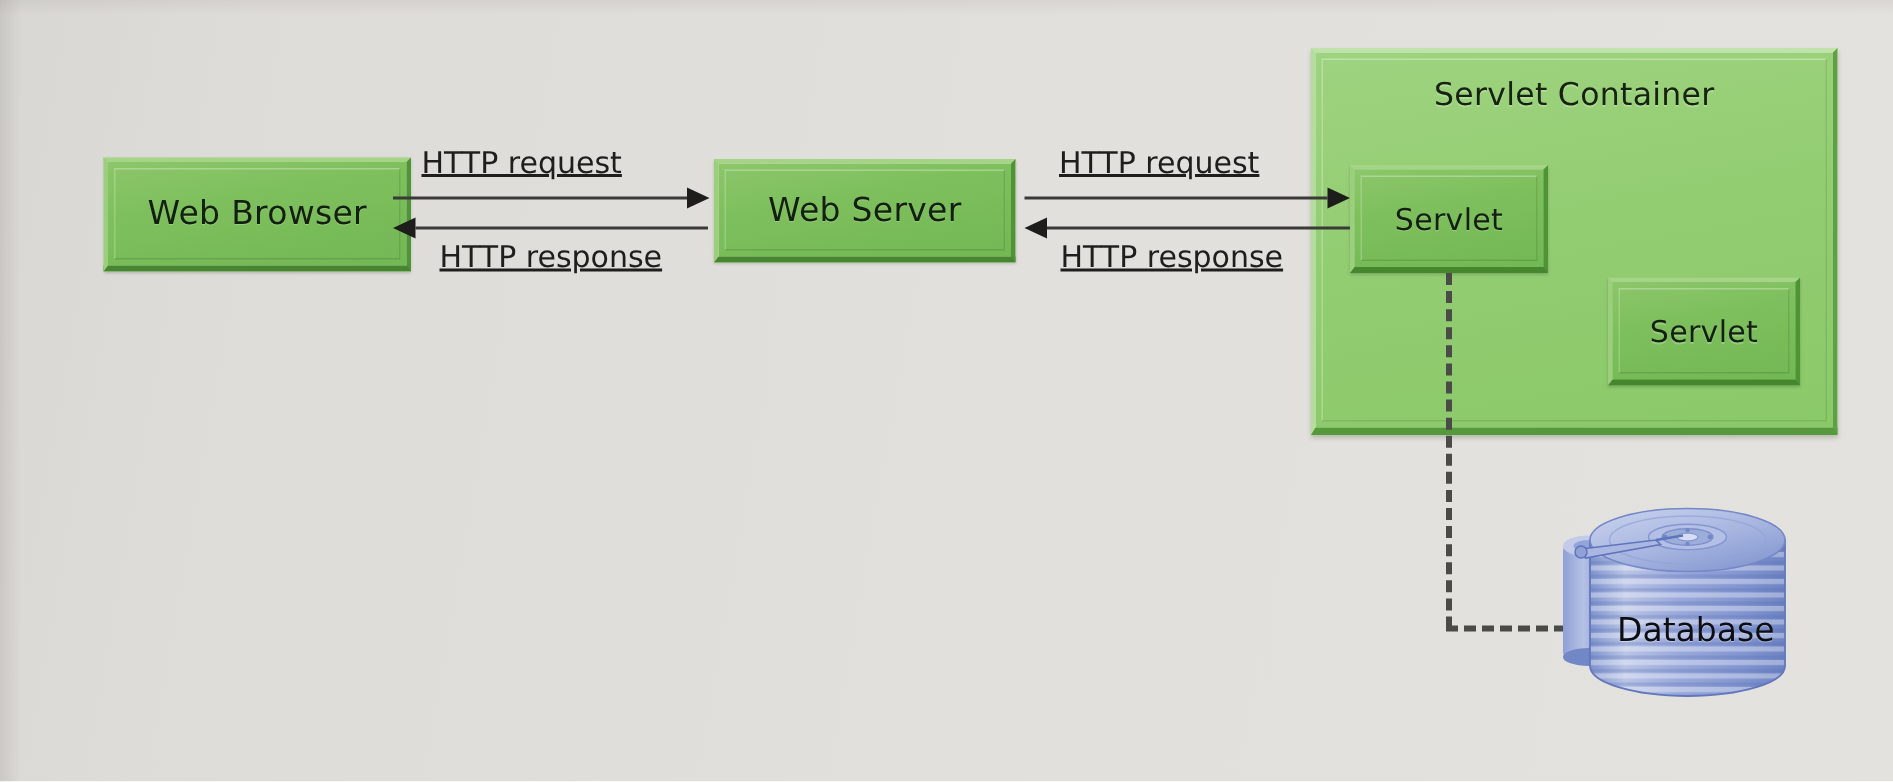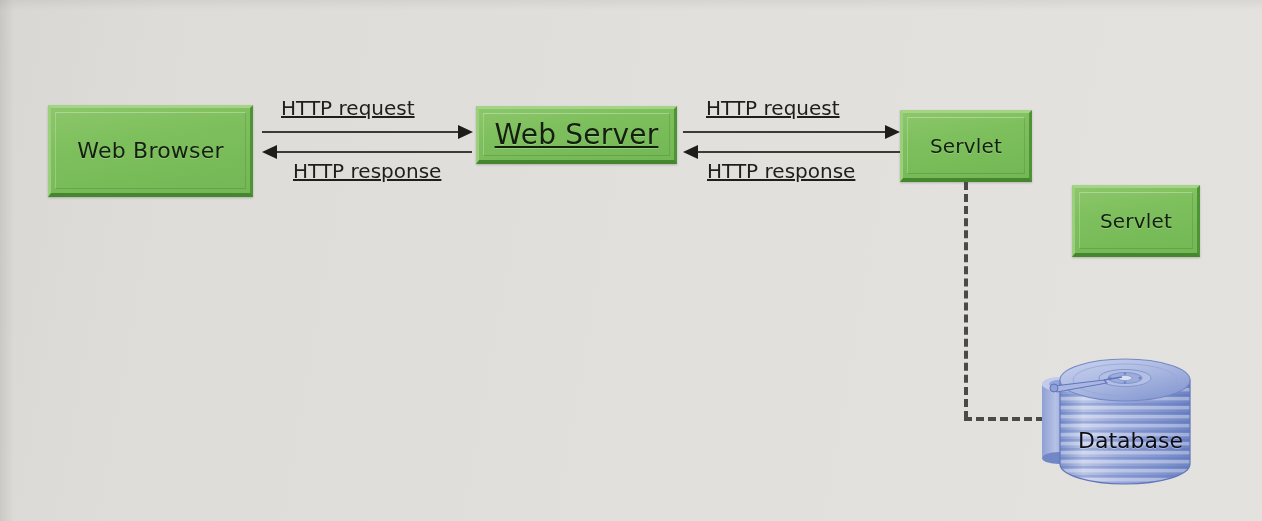"Servlet Container" div.gbox { html: none -> <div> <span>Servlet Container</span> </div> }
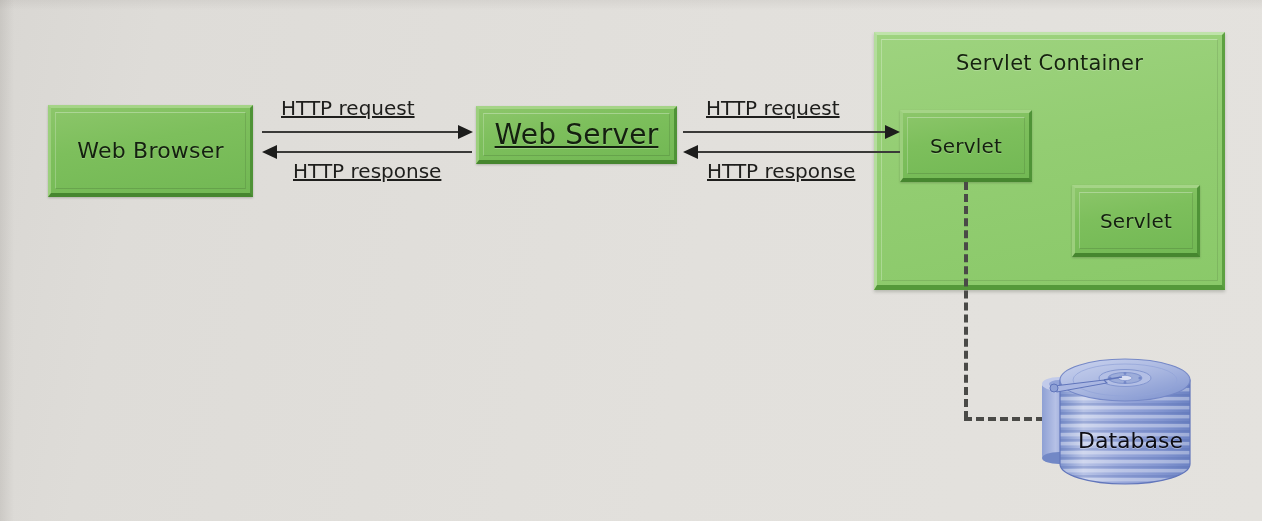"Web Browser" div.gbox { height: 92px -> 76px; left: 48px -> 69px }
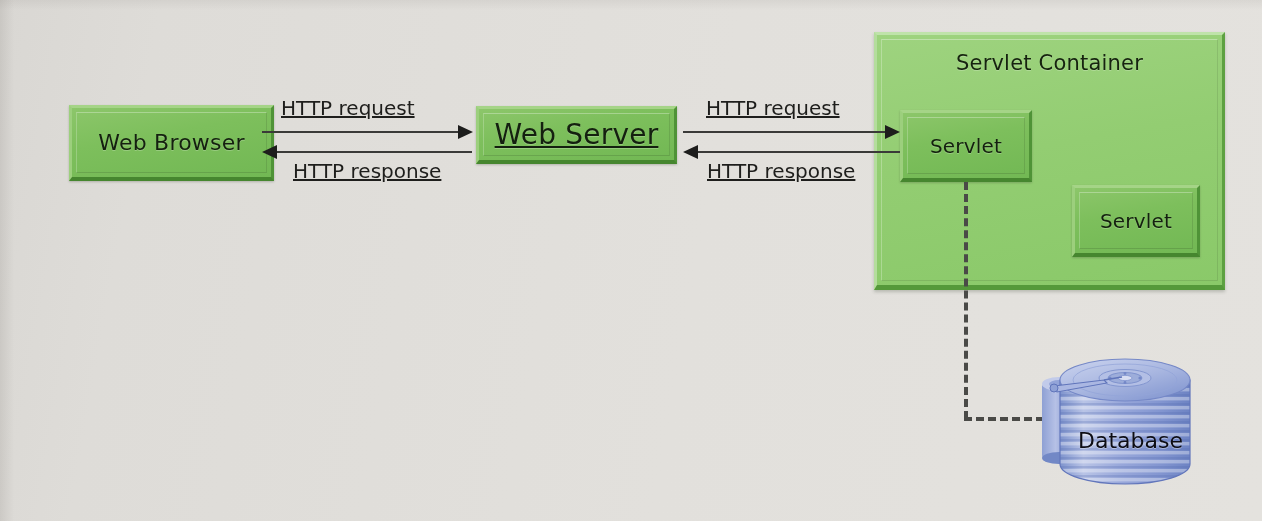"Web Server" div.gbox { font-size: 28px -> 22px; height: 58px -> 69px; text-decoration: underline -> none }
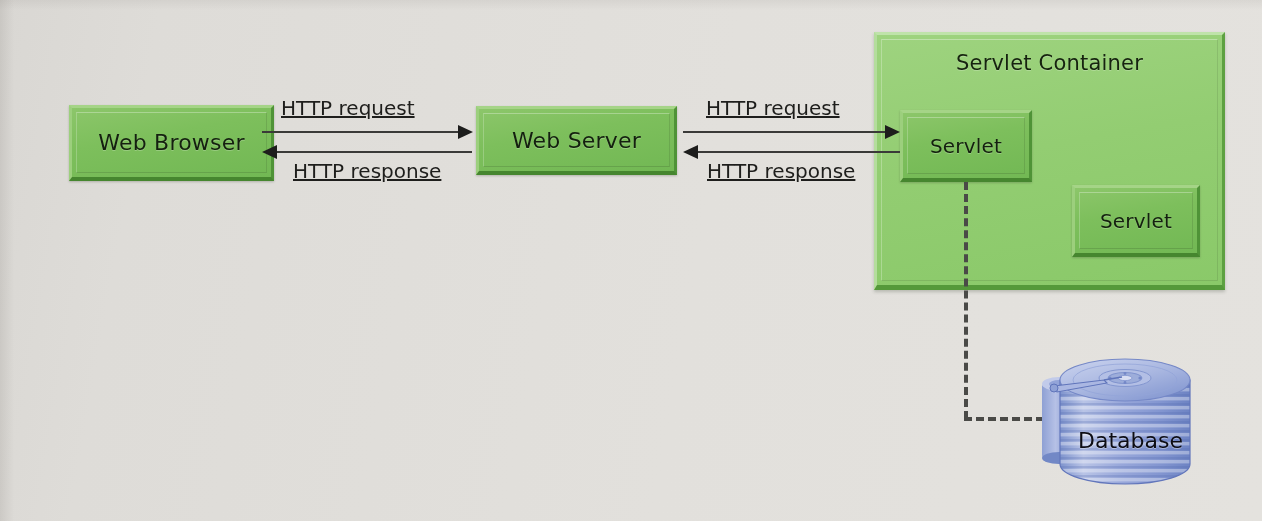"Database" div { top: 352px -> 332px }
